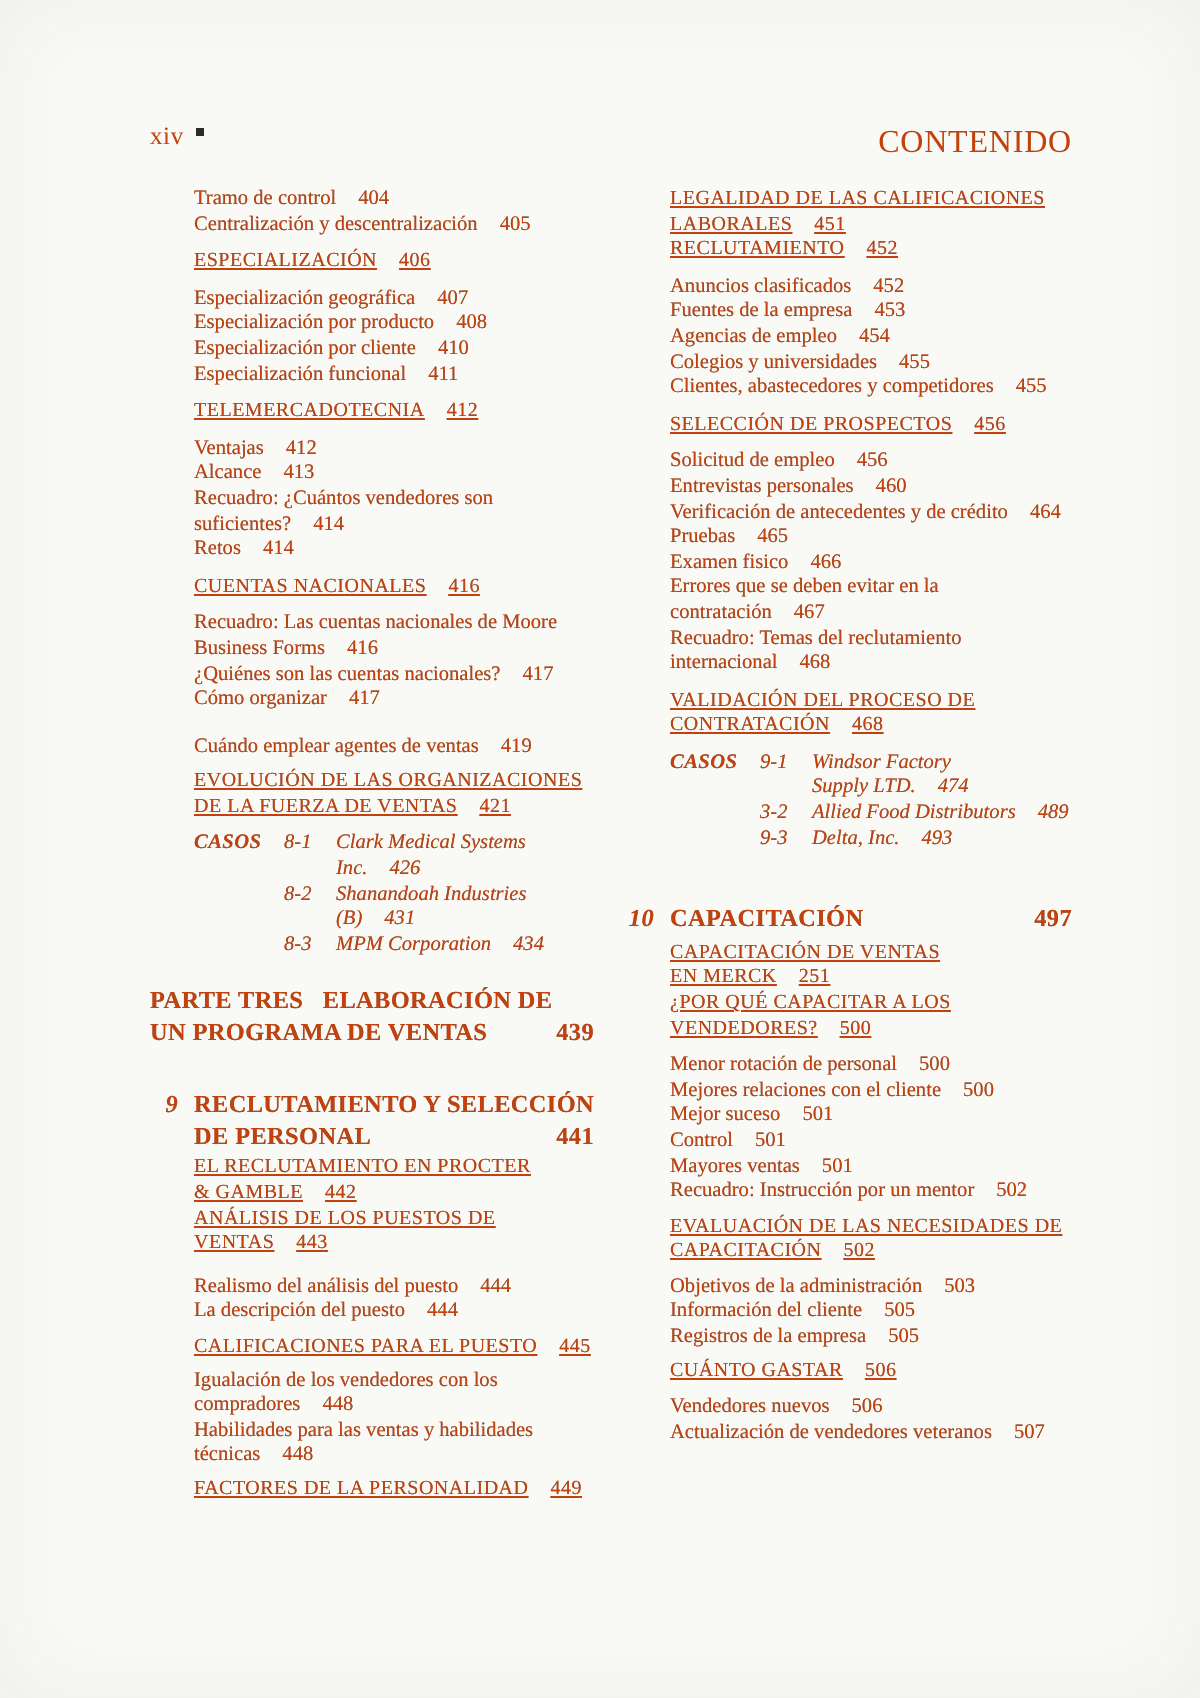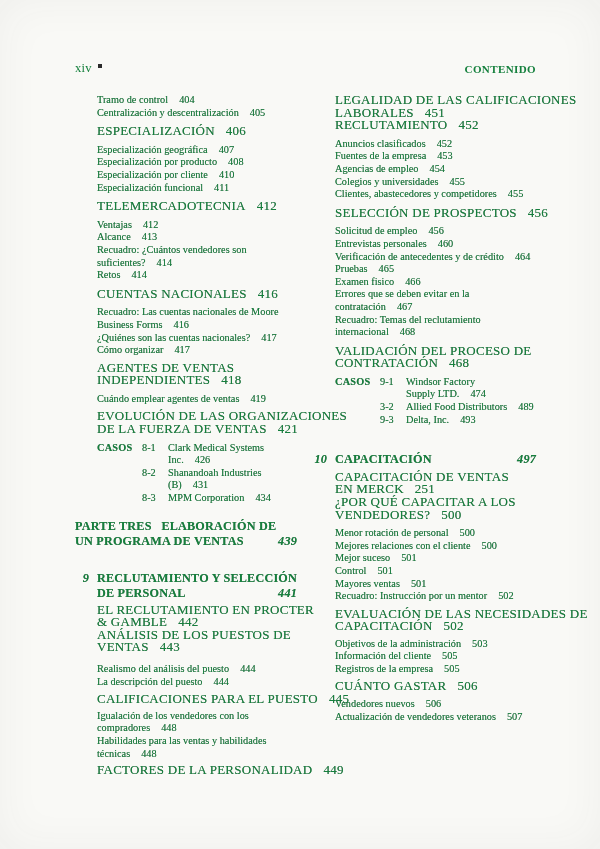"xiv" .page { color: #15803d -> #c2410c }
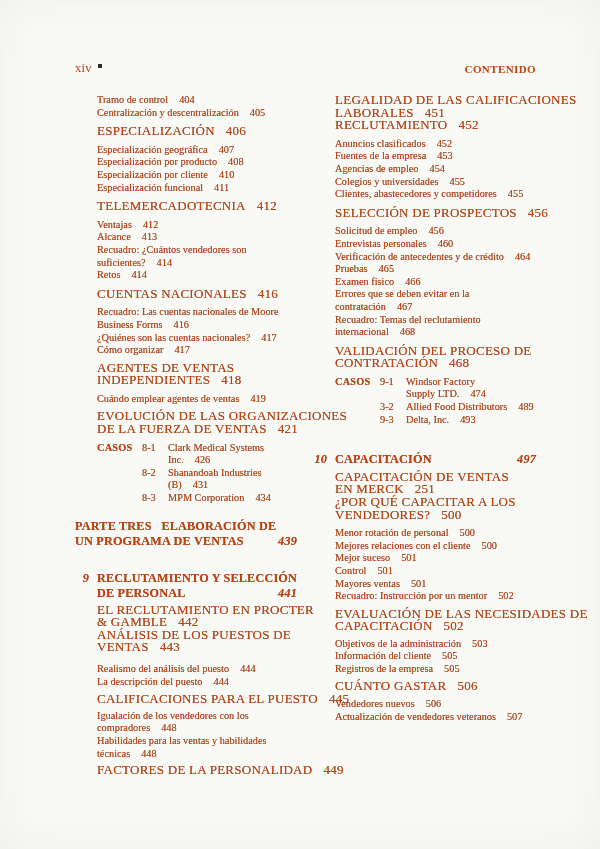"CONTENIDO" .running-head { font-size: 11px -> 16px; font-weight: bold -> none }
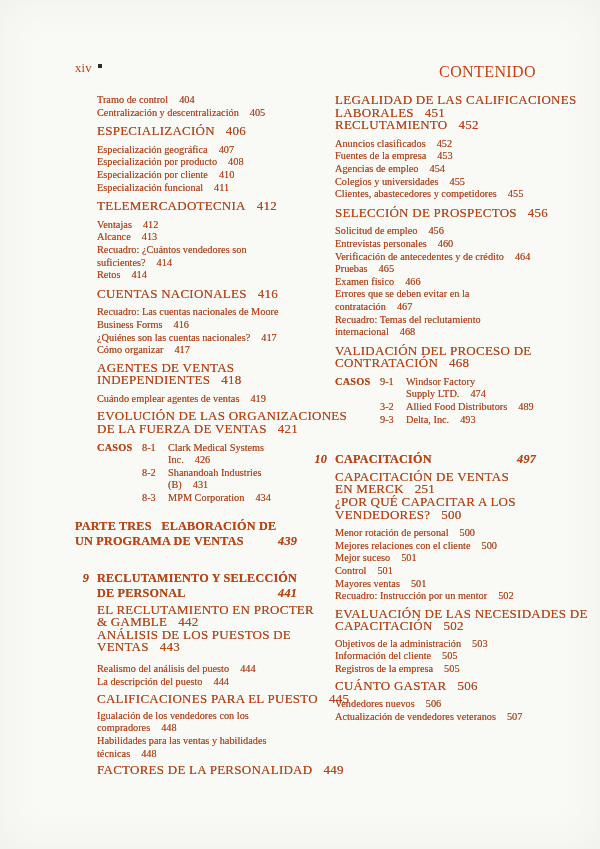"LEGALIDAD DE LAS CALIFICACIONES" .toc-section { font-size: 13px -> 10px; text-decoration: none -> underline }
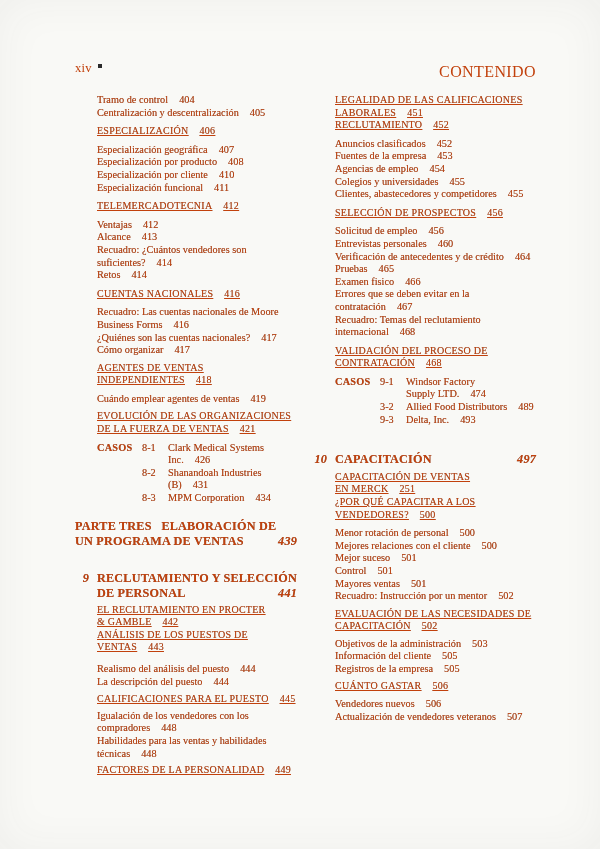"AGENTES DE VENTAS" div.toc-section { html: <div><span>AGENTES DE VENTAS INDEPENDIENTES</span><span>418</span></div> -> none }
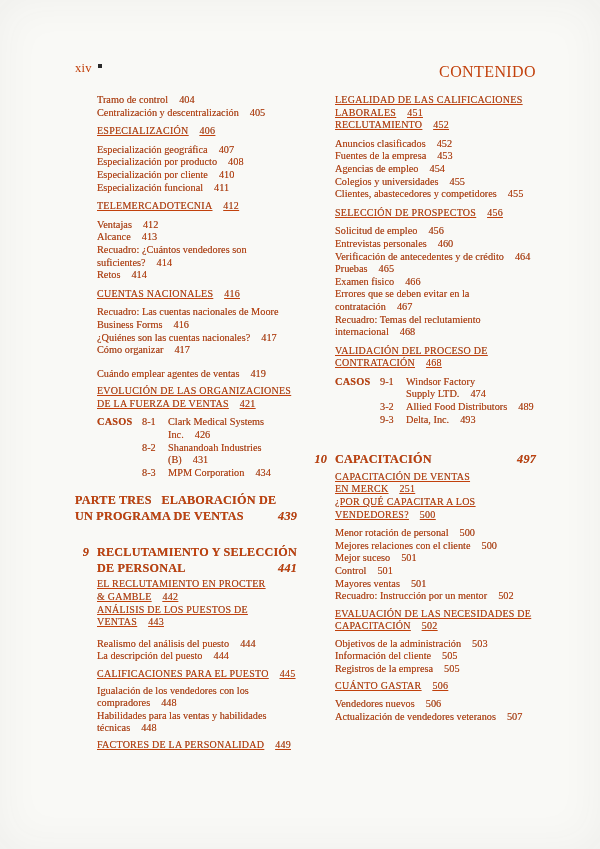"CASOS" .toc-cases { font-style: none -> italic }
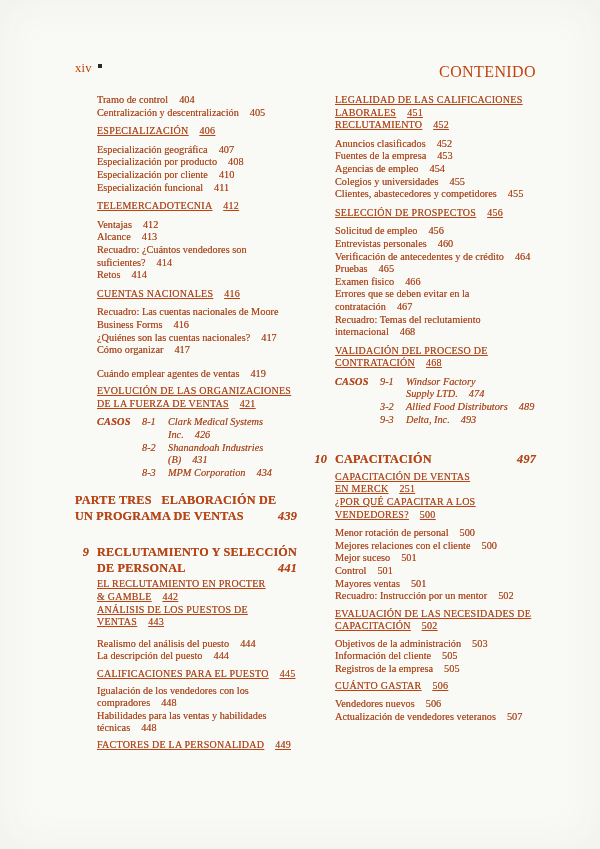"497" .pg-right { font-style: italic -> none }
